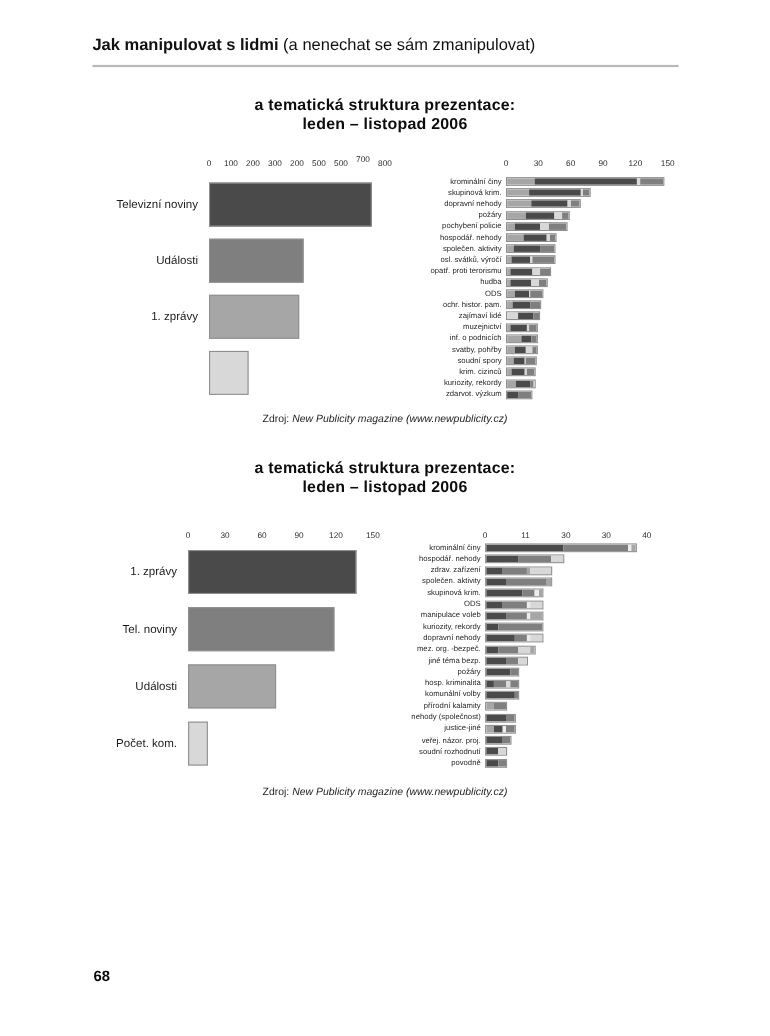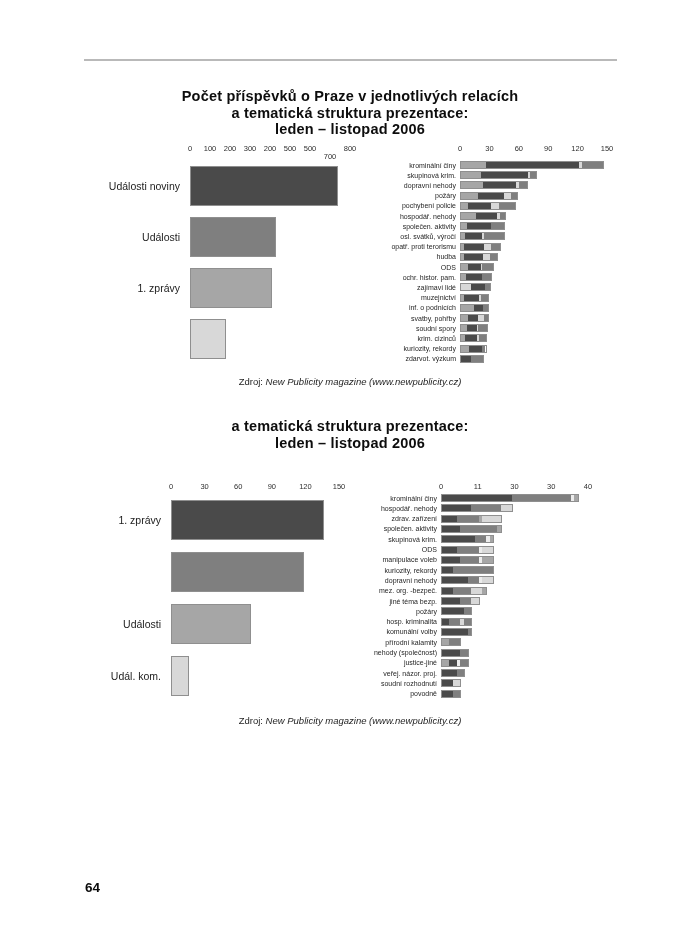"Jak manipulovat s lidmi (a" div.header { html: none -> <div> <span>Jak manipulovat s lidmi</span><span> (a nenechat se sám zmanipulovat)</span> </div> }
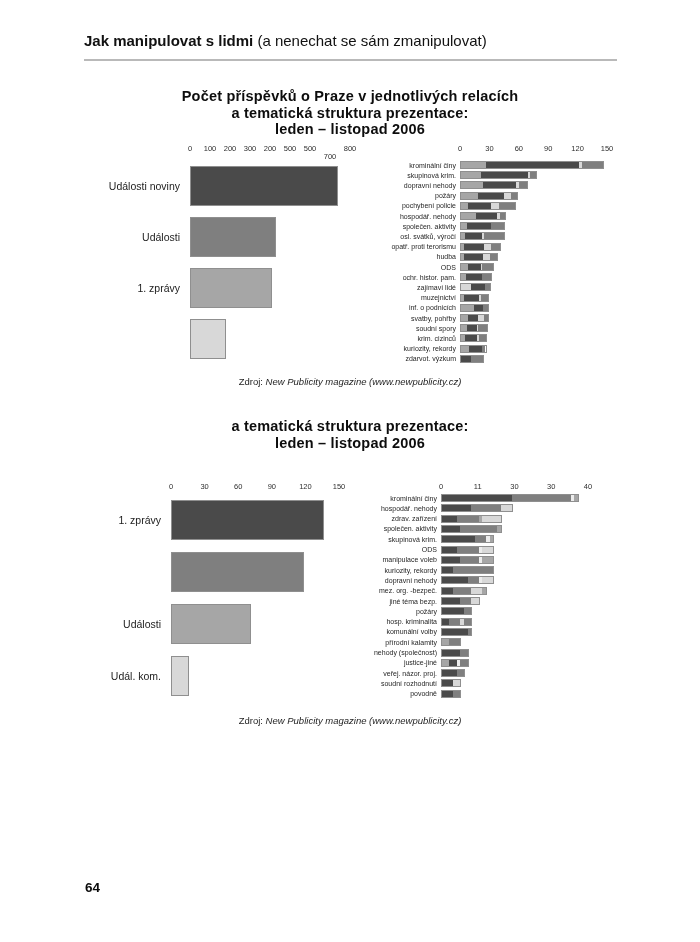"Počet příspěvků o Praze v" span { html: <span>Počet příspěvků o Praze v jednotlivých relacích</span> -> none }
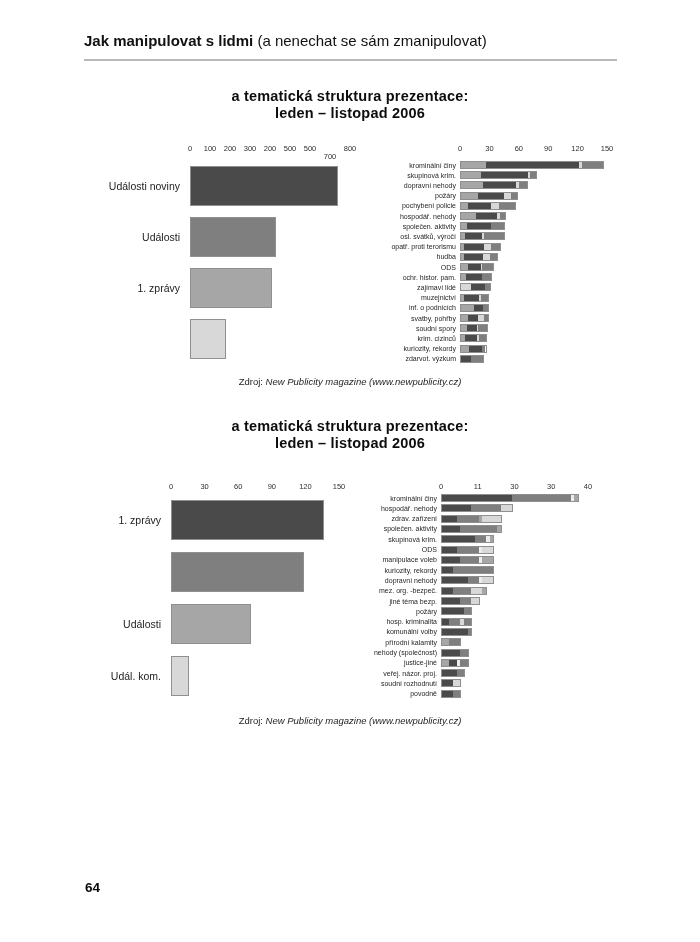"700" div.tick { top: 12px -> 0 }
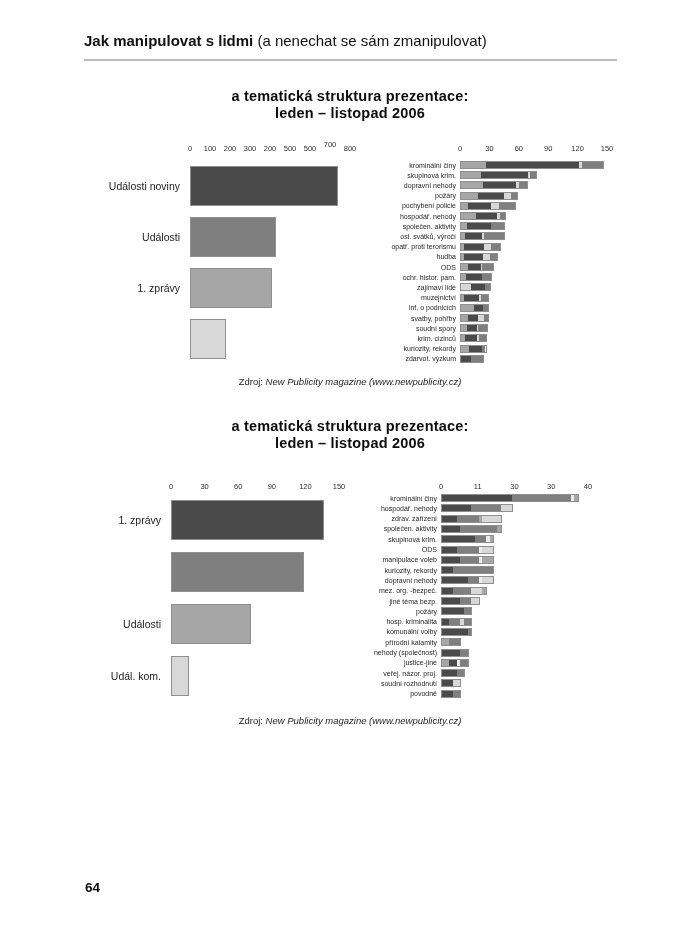"Události noviny" div.bar-label { text: Události -> Televizní }
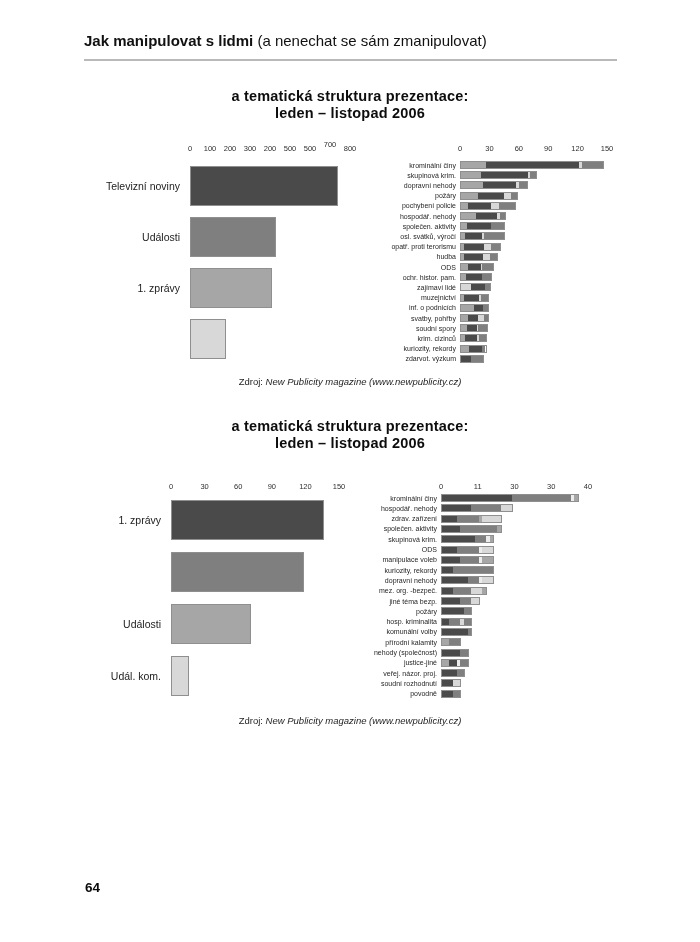"Tel. noviny" div.bar-label { html: none -> <div>Tel. noviny</div> }
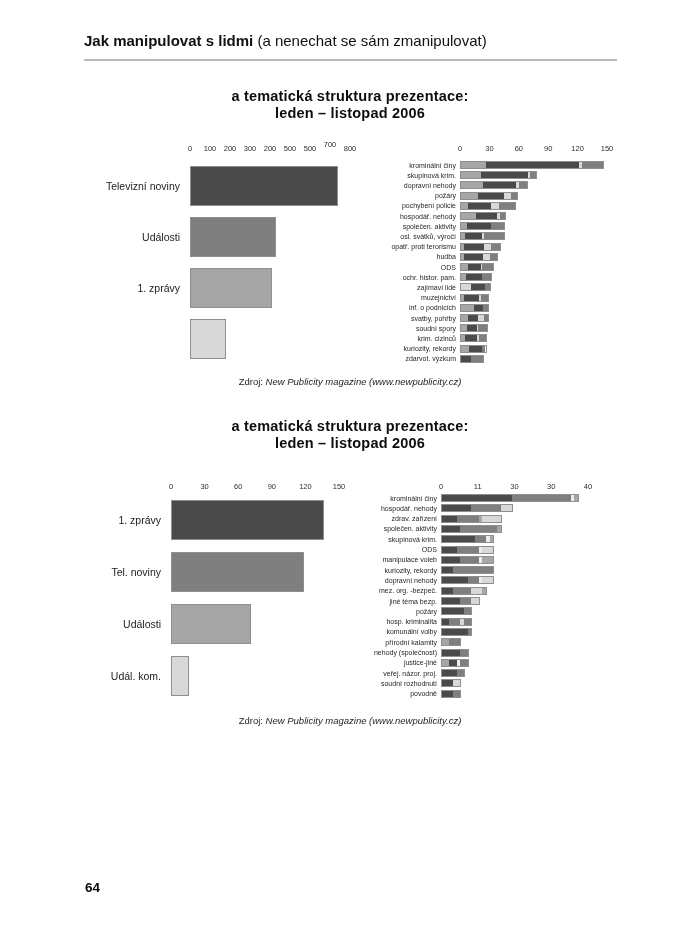"Udál. kom." div.bar-label { text: Udál -> Počet }
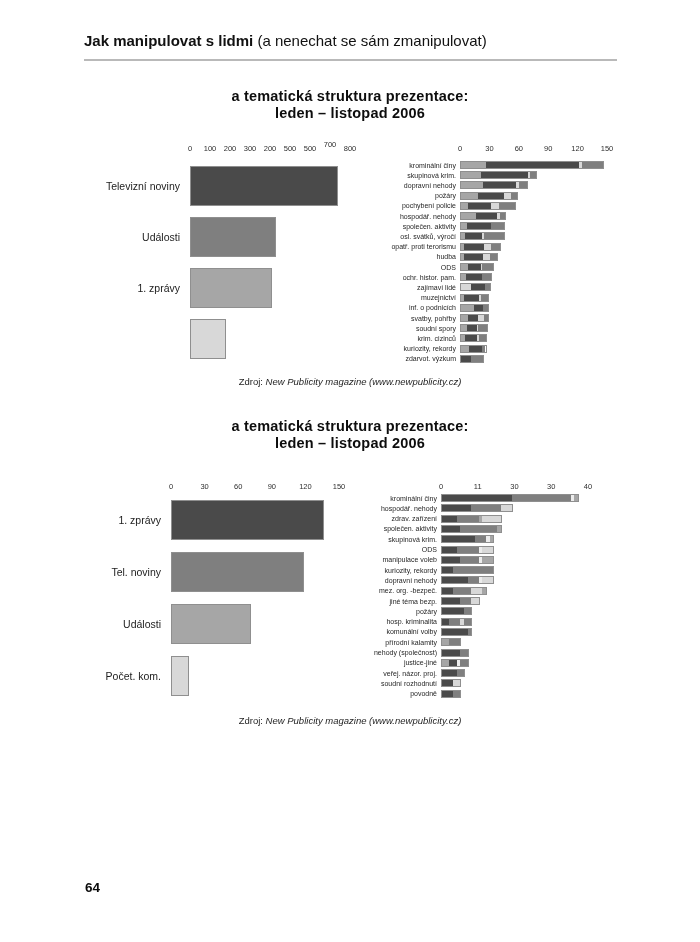"64" div.pageno { text: 64 -> 68 }
